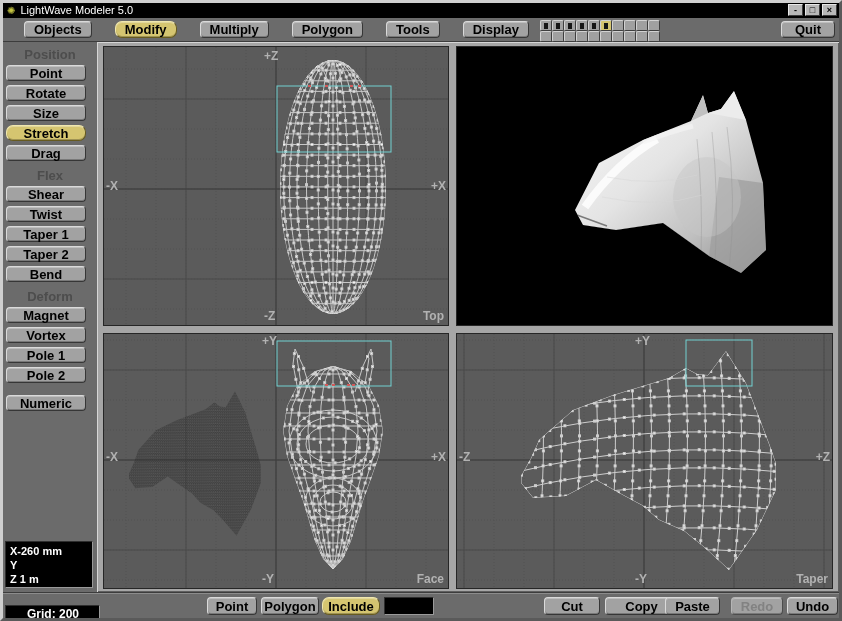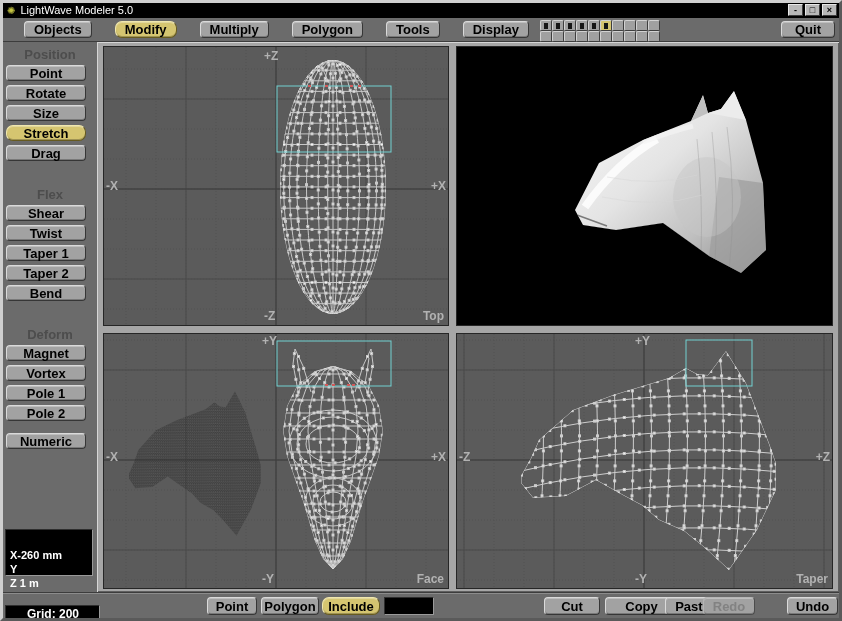"Flex" .side-label.gap { margin-top: 27px -> 8px }
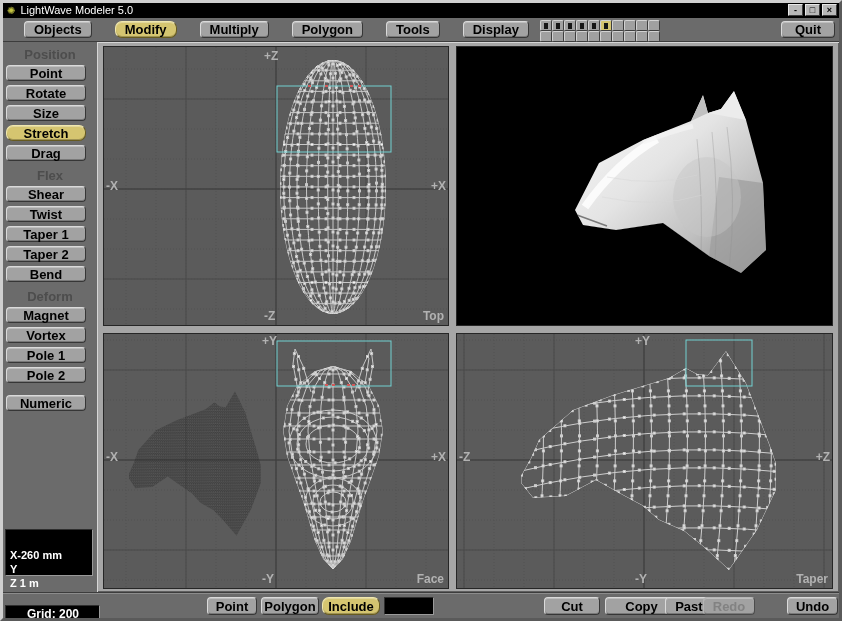"X-260 mm" .coord-box { padding: 18px 0 0 4px -> 2px 0 0 4px; top: 487px -> 499px }
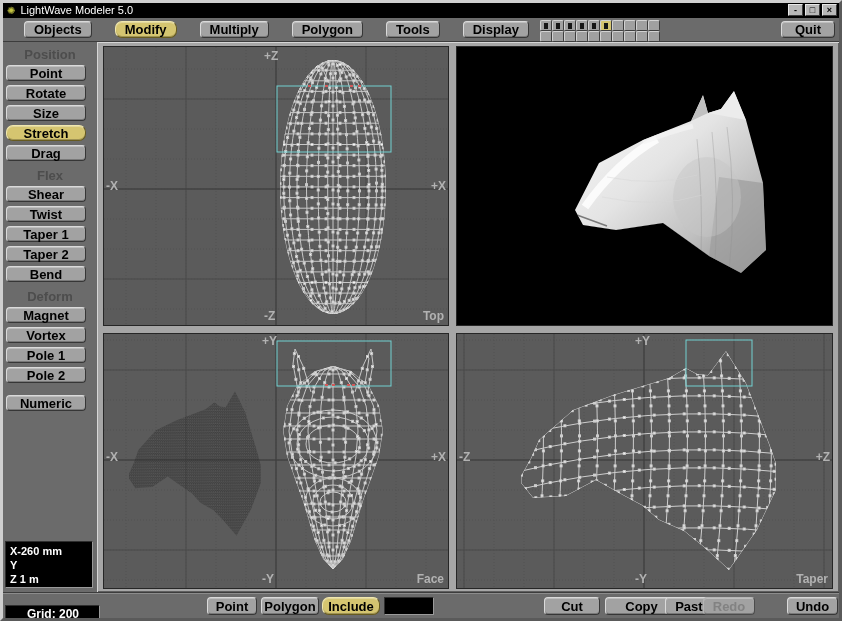"Redo" div.btn { left: 700px -> 728px }
